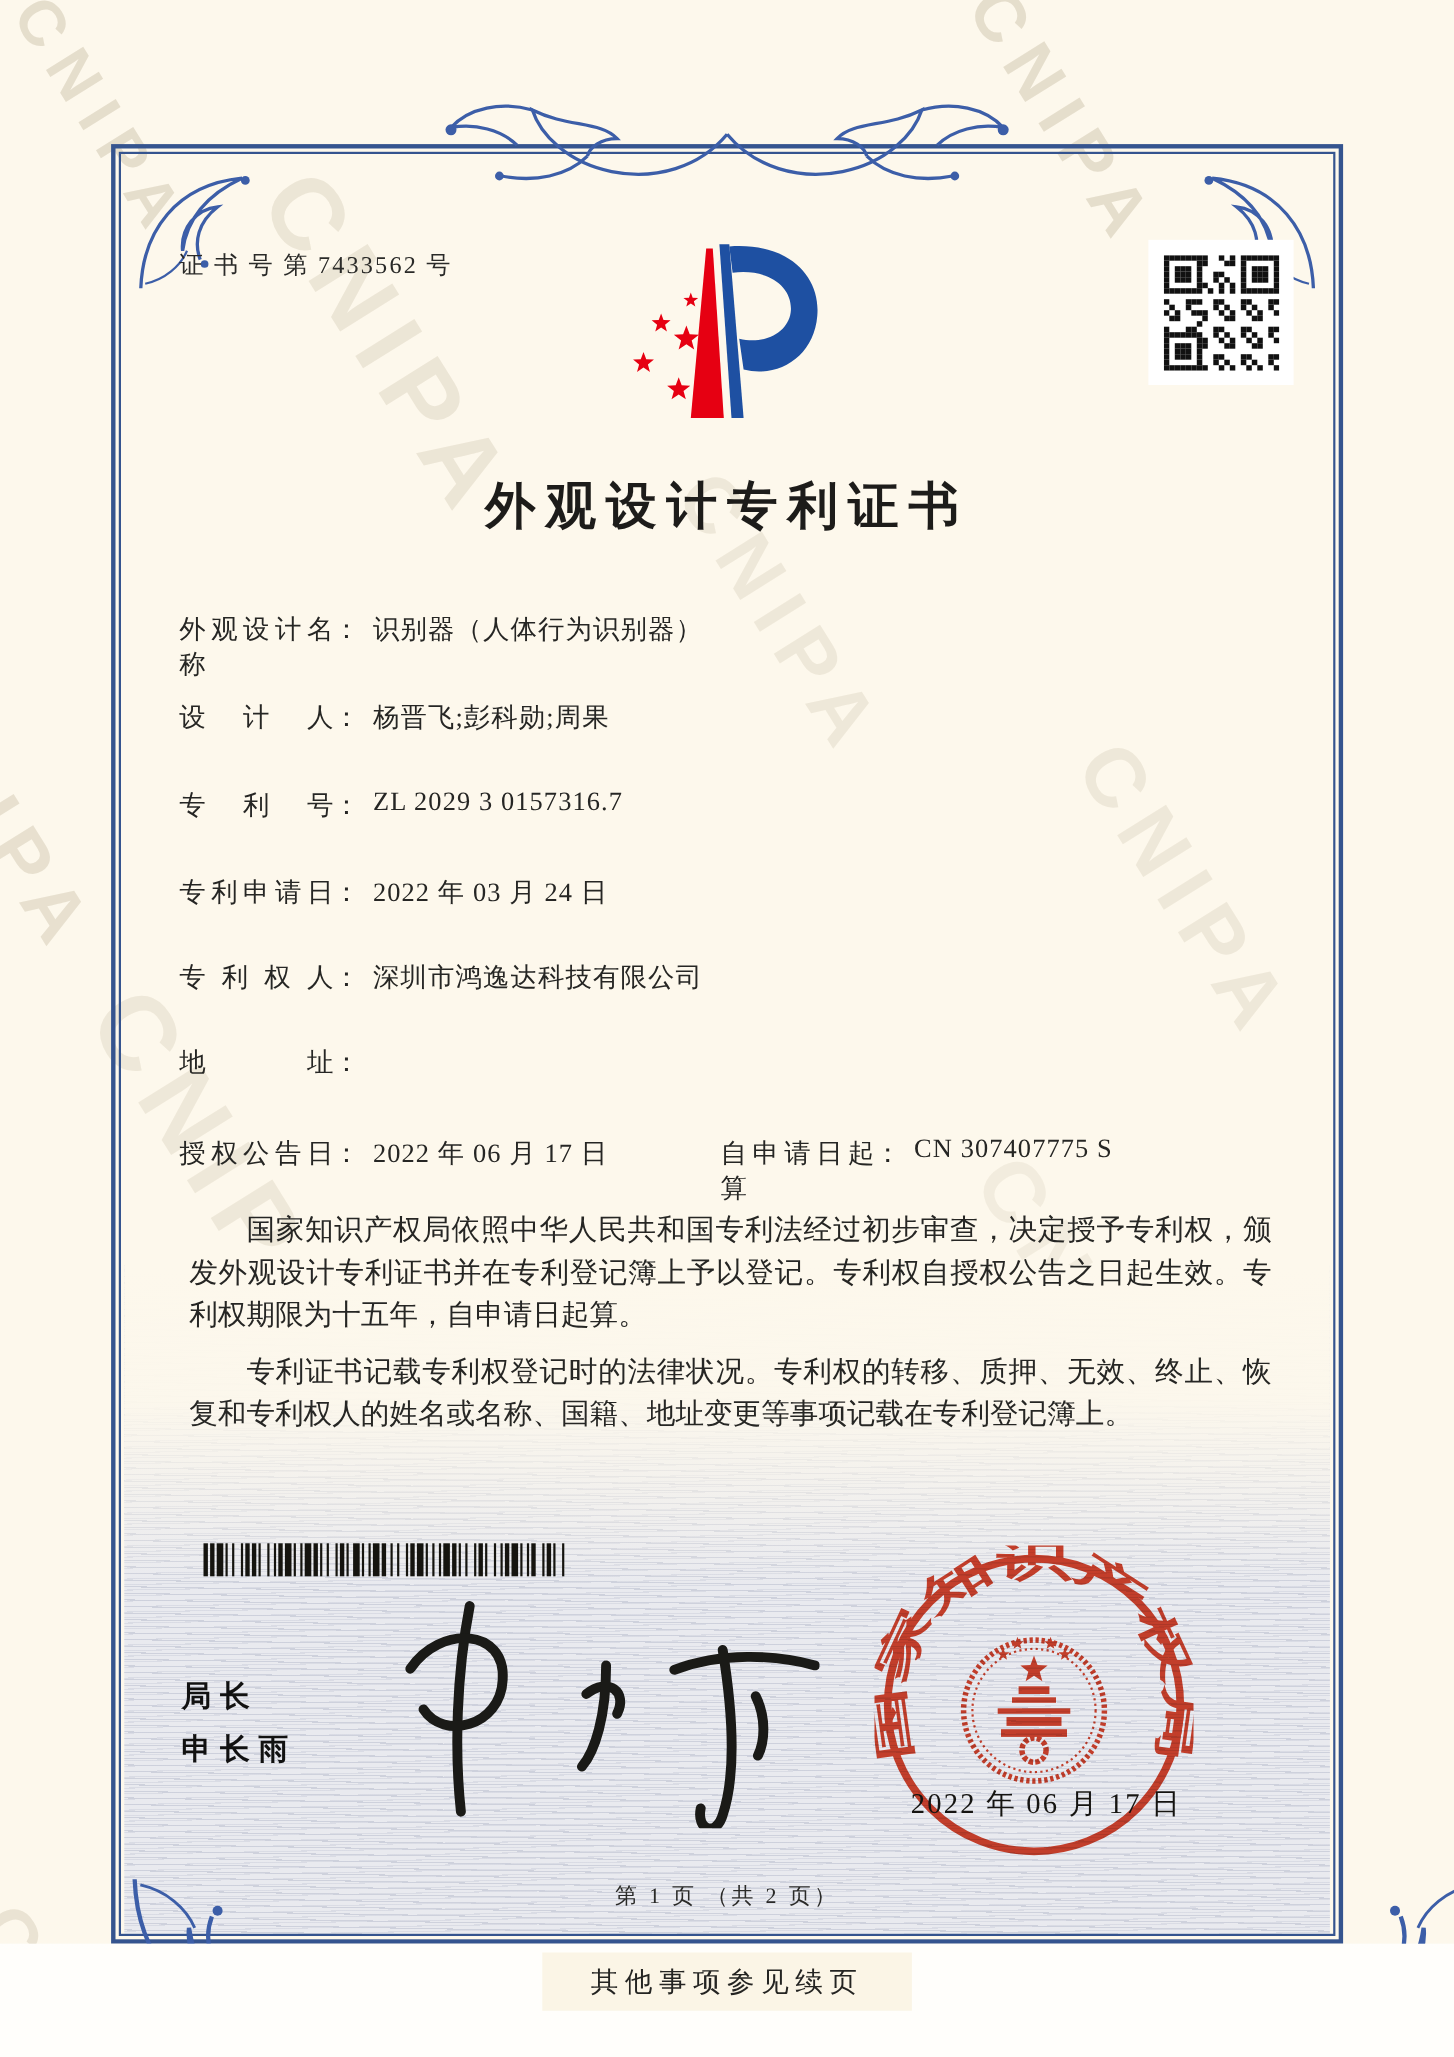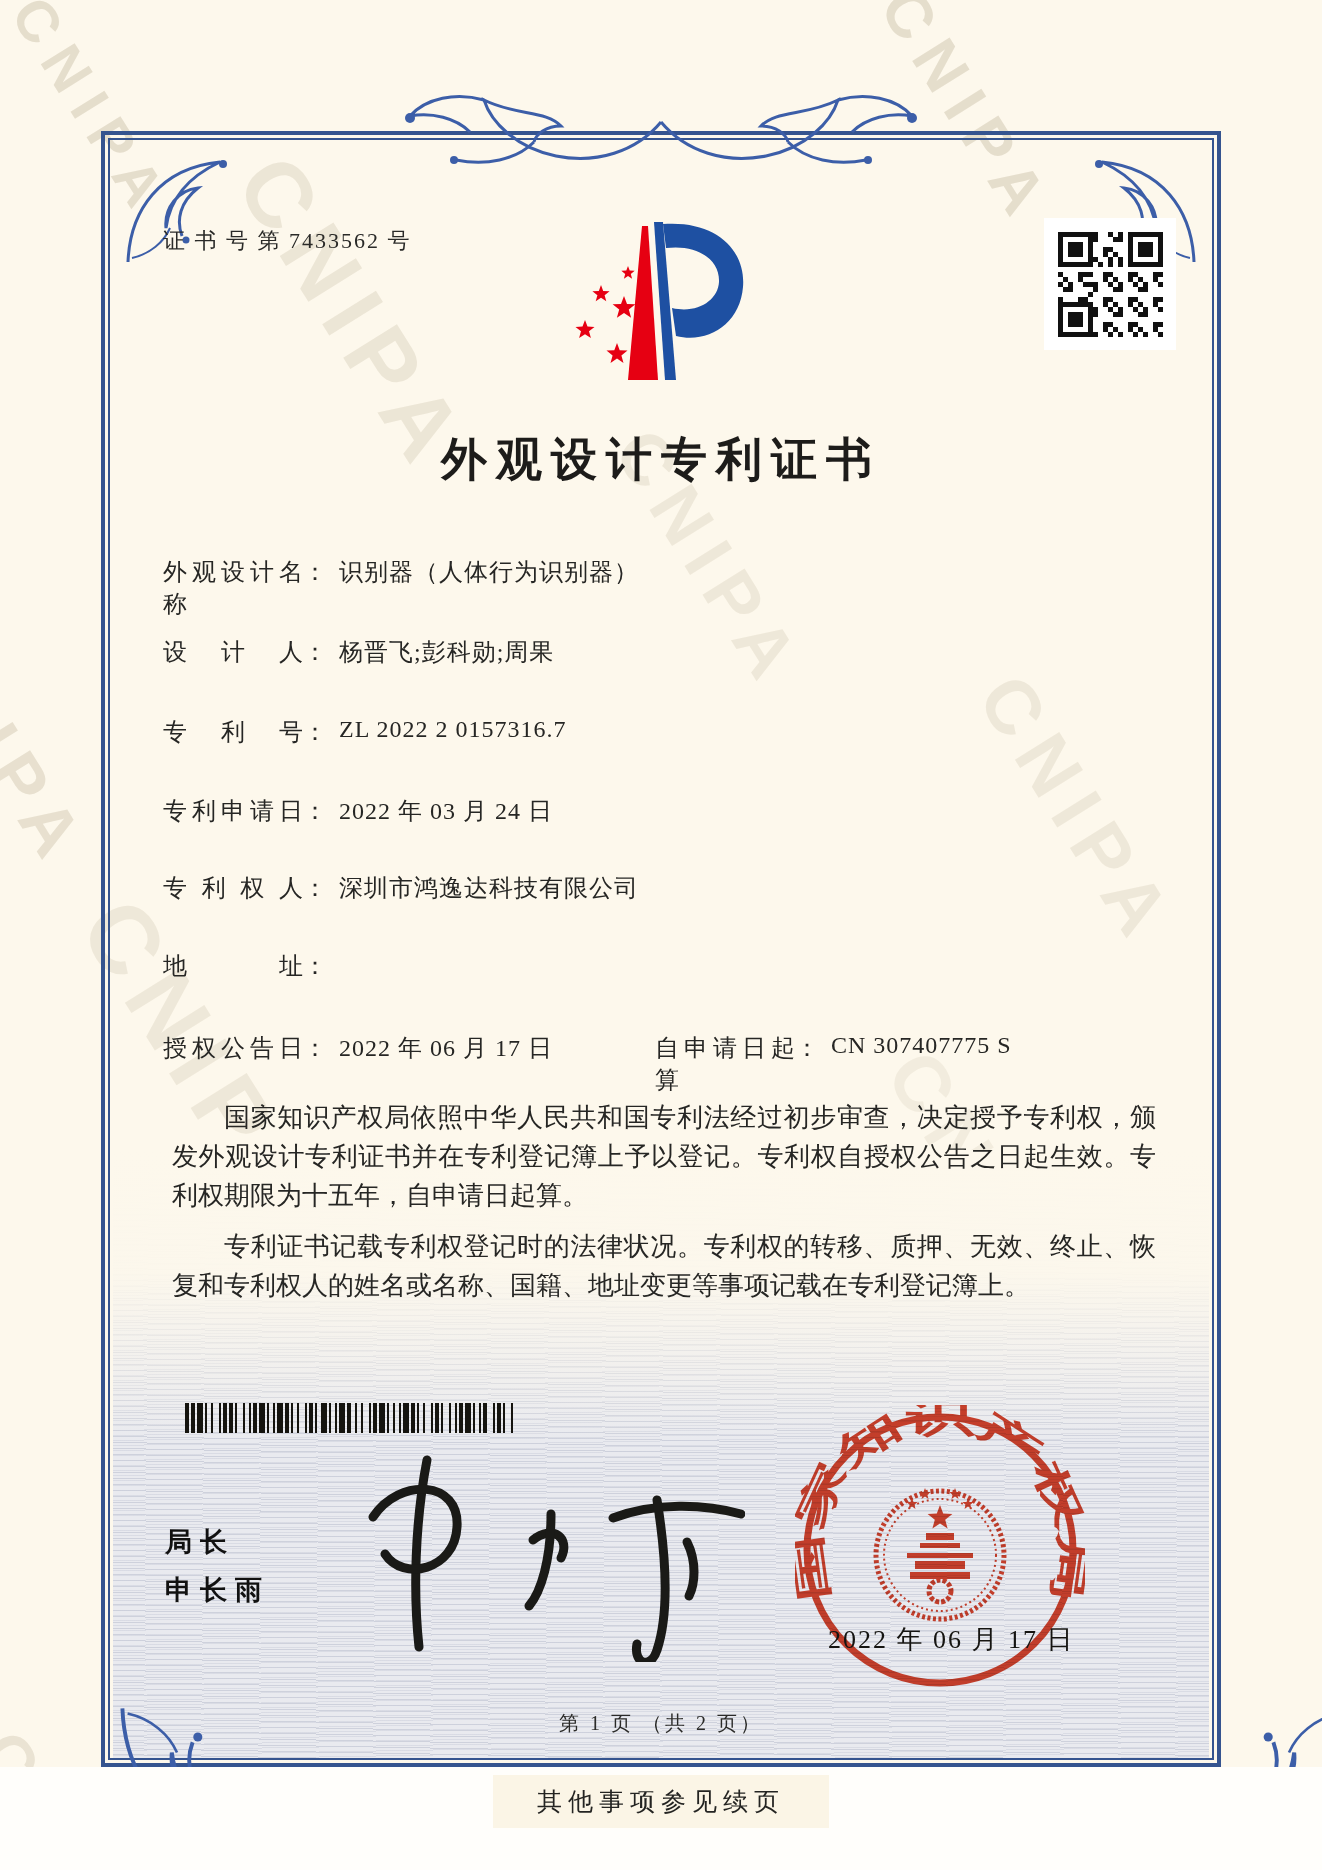"ZL 2022 2 0157316.7" span.fvalue { text: 2022 2 -> 2029 3 }
